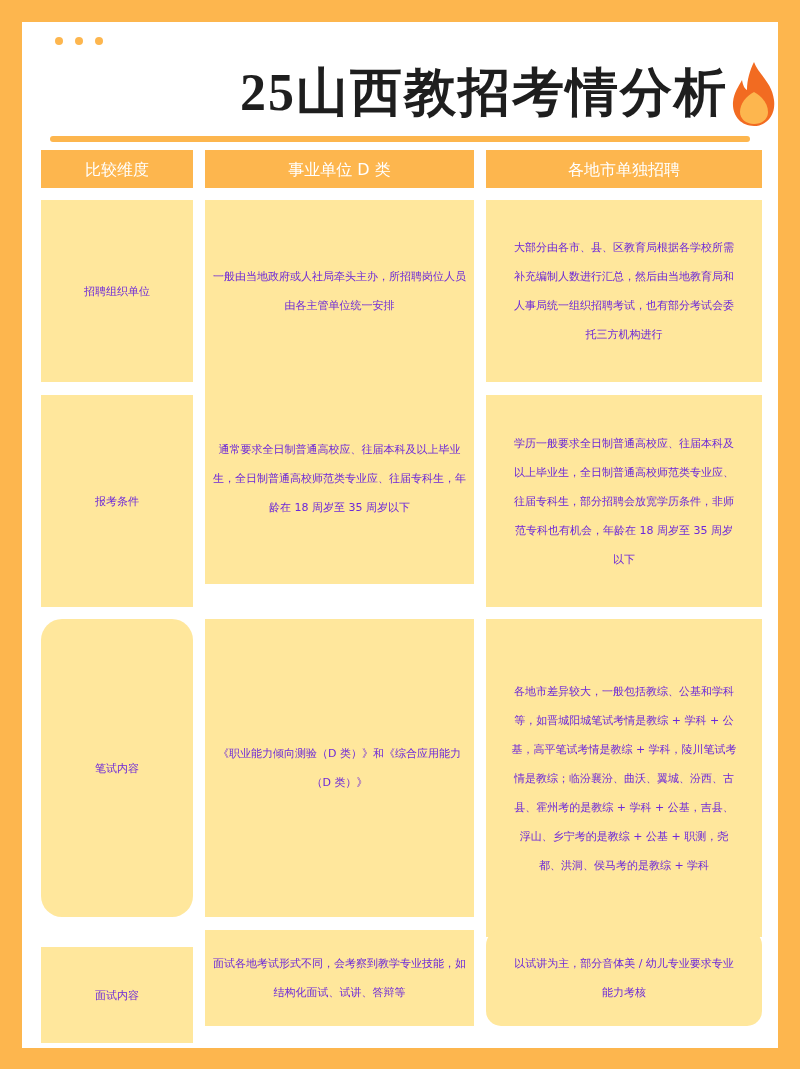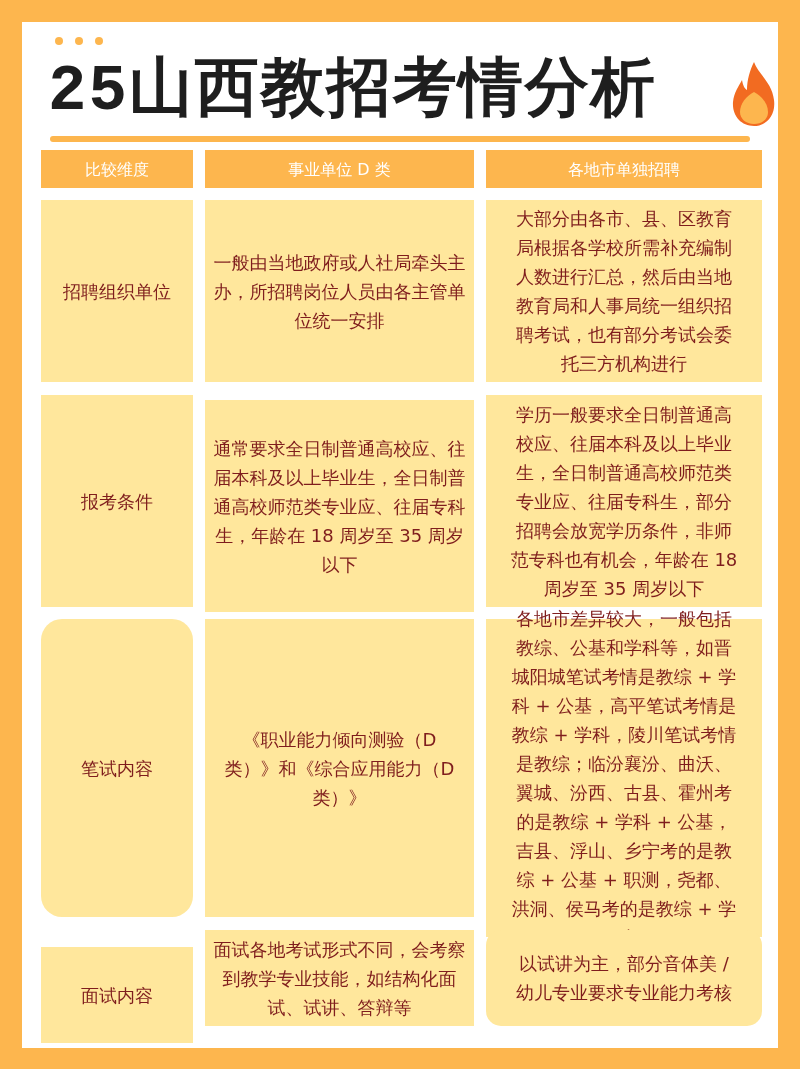"25山西教招考情分析" .title { font-family: Liberation Mono, monospace -> Liberation Serif, serif; font-size: 64px -> 52px; text-align: none -> right }
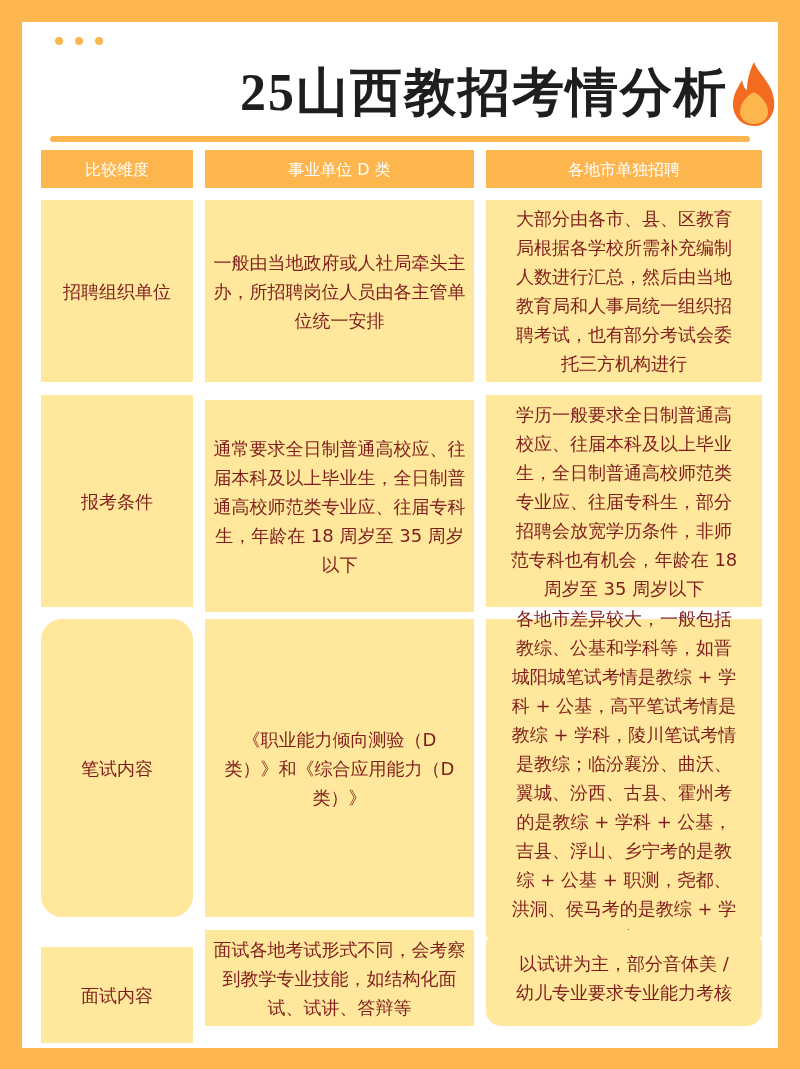"大部分由各市、县、区教育局根据各学校所需补充编制人数进行汇总，然后由当地教育局和" .cell { color: #7f1d1d -> #6d28d9; font-size: 18px -> 11px }
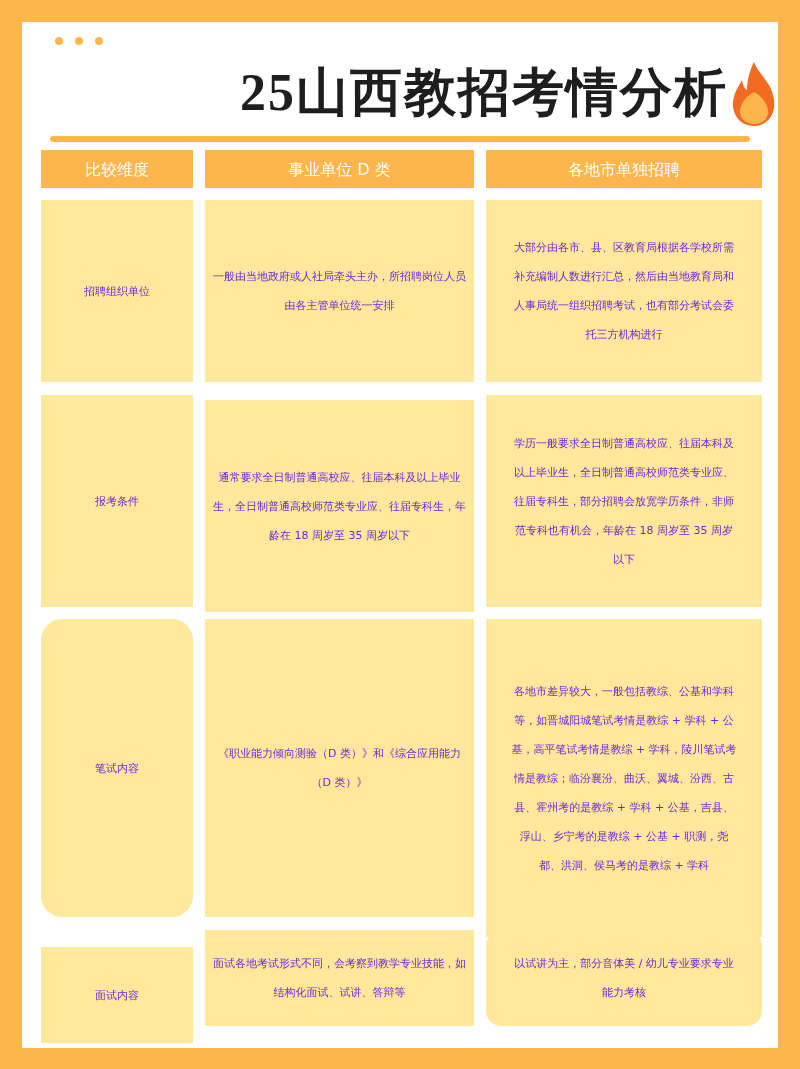"通常要求全日制普通高校应、往届本科及以上毕业生，全日制普通高校师范类专业应、往届" div.cell { top: 400px -> 372px }
